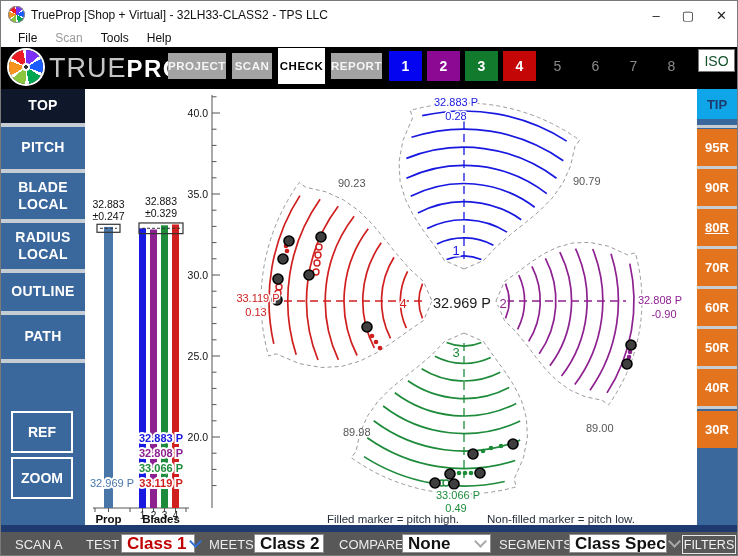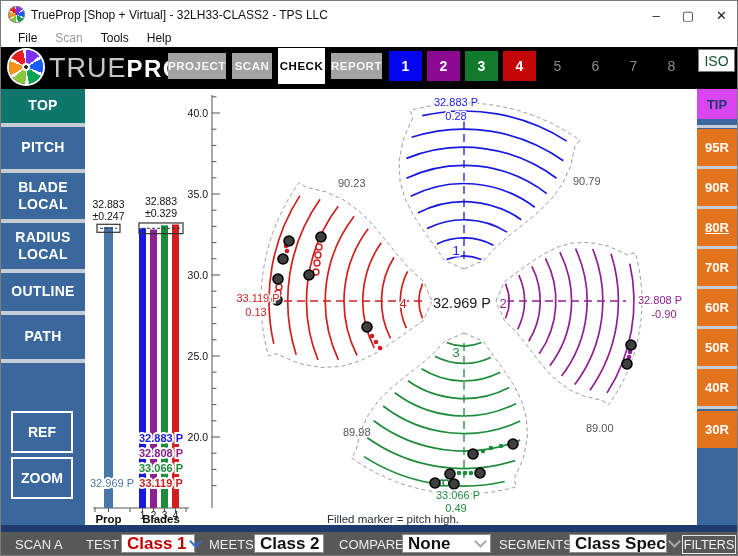"TOP" .sb-item.active { background: #0f766e -> #0f172a }
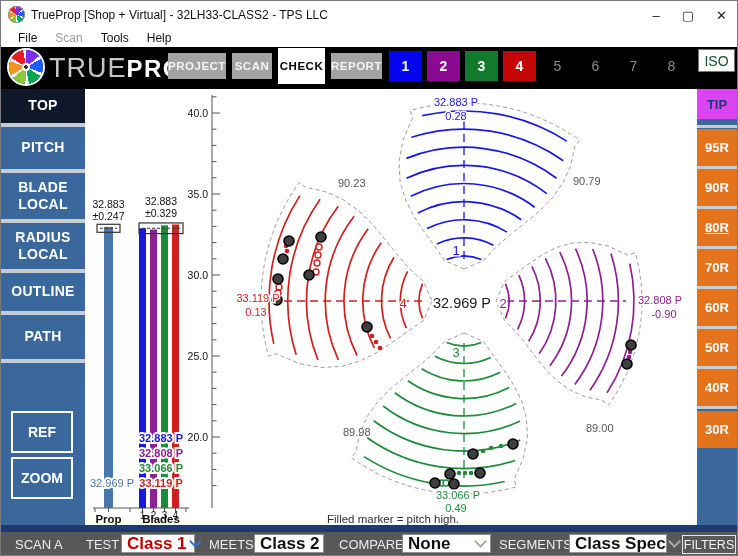"TIP" .rs-item.inactive { background: #d946ef -> #0ea5e9 }
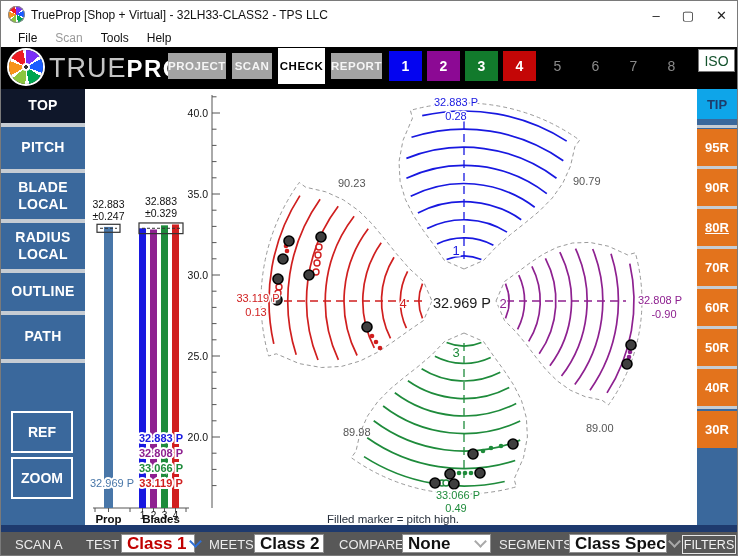"Non-filled marker = pitch low." span { html: none -> <span>Non-filled marker = pitch low.</span> }
